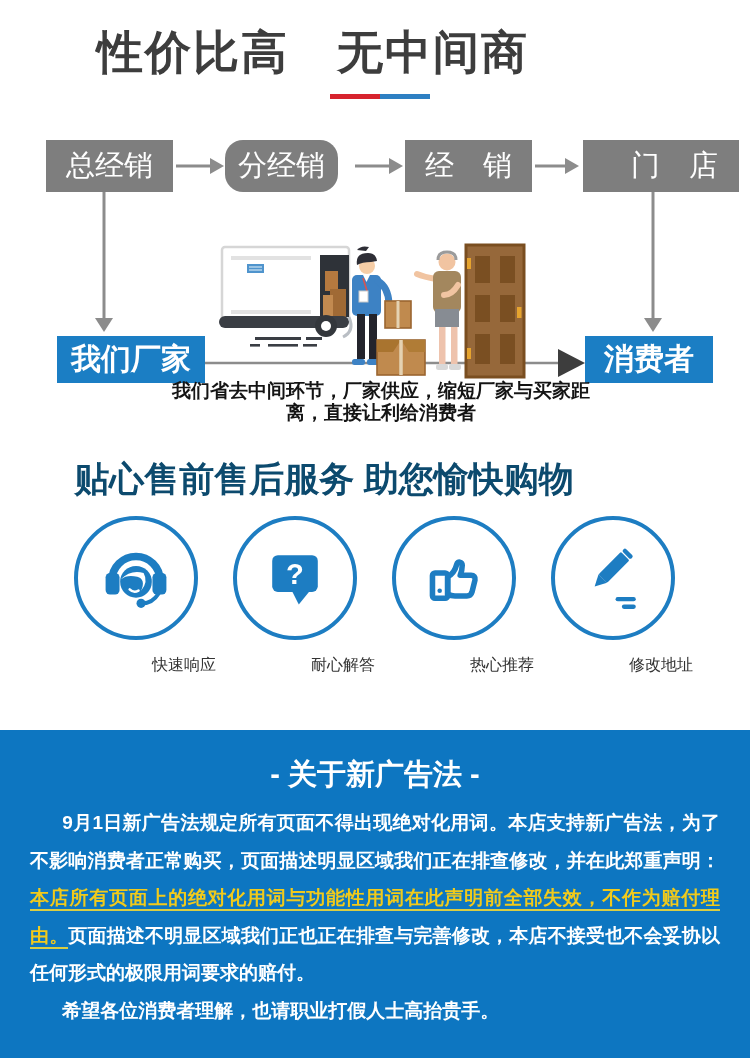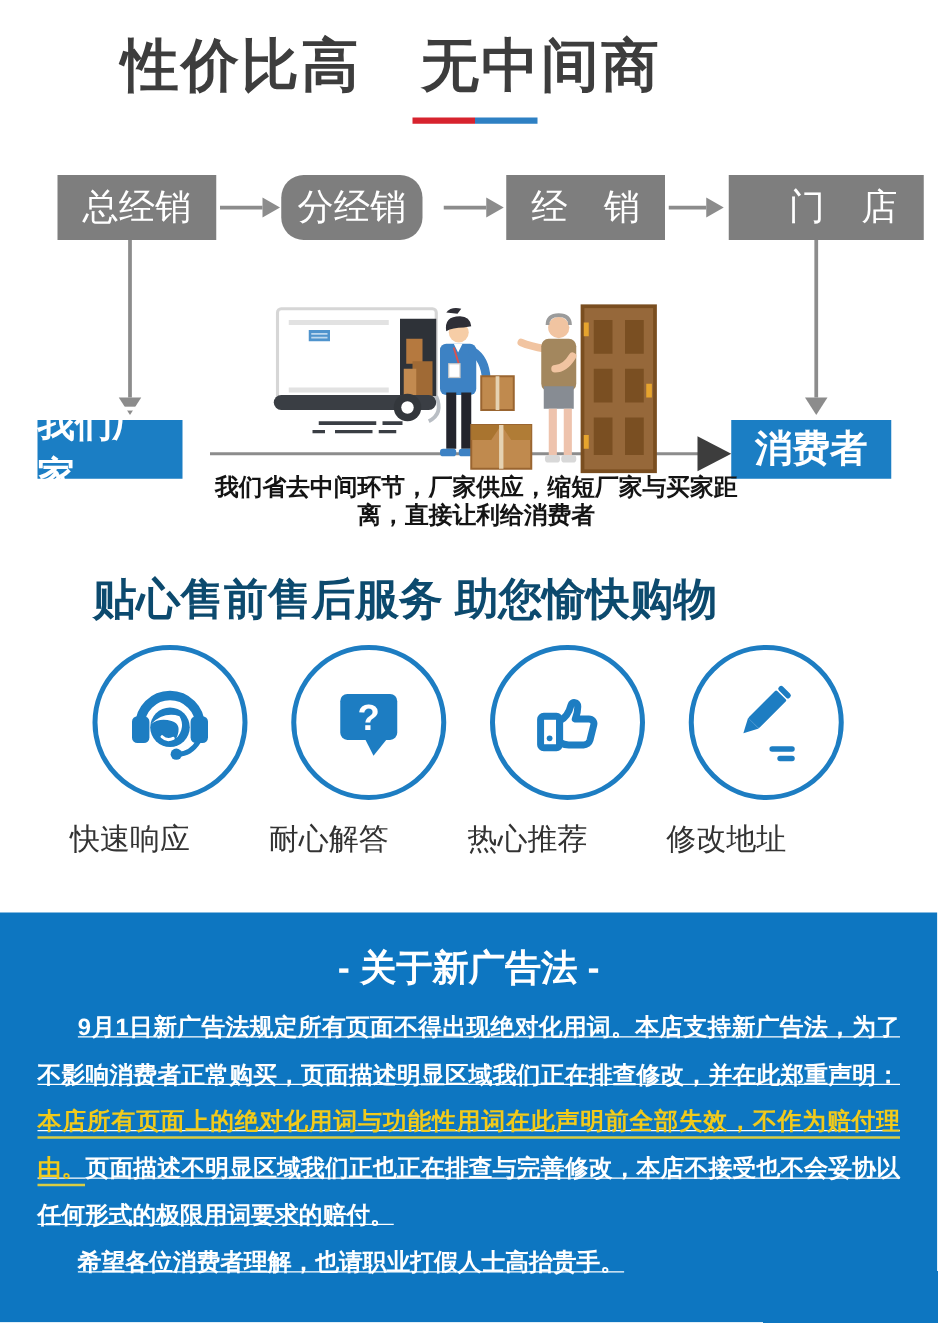"我们厂家" div.bbox { left: 30px -> 57px; width: 116px -> 148px }
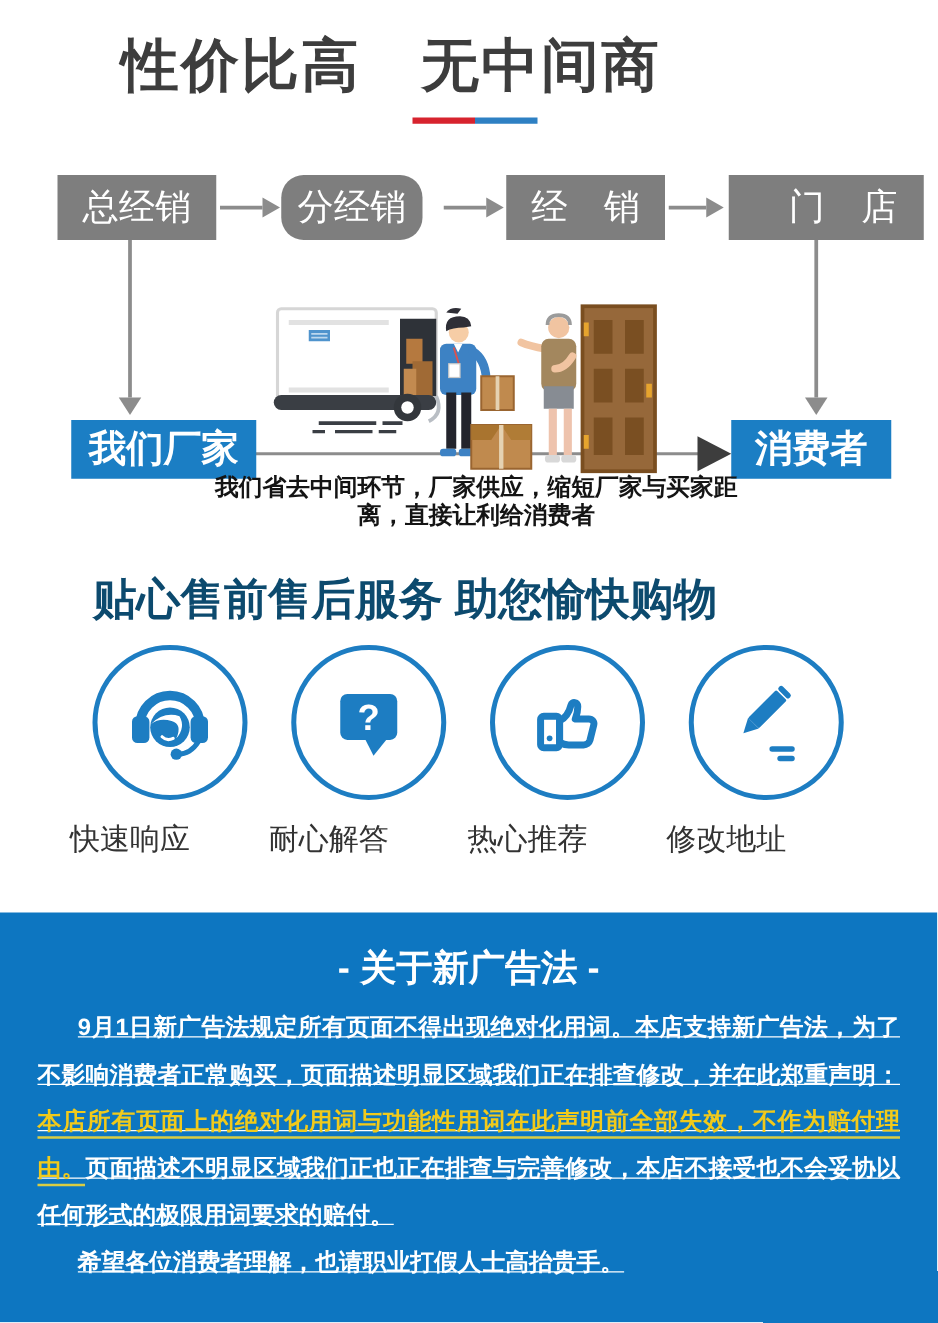"快速响应" .svc-label { font-size: 24px -> 16px; text-align: left -> right }
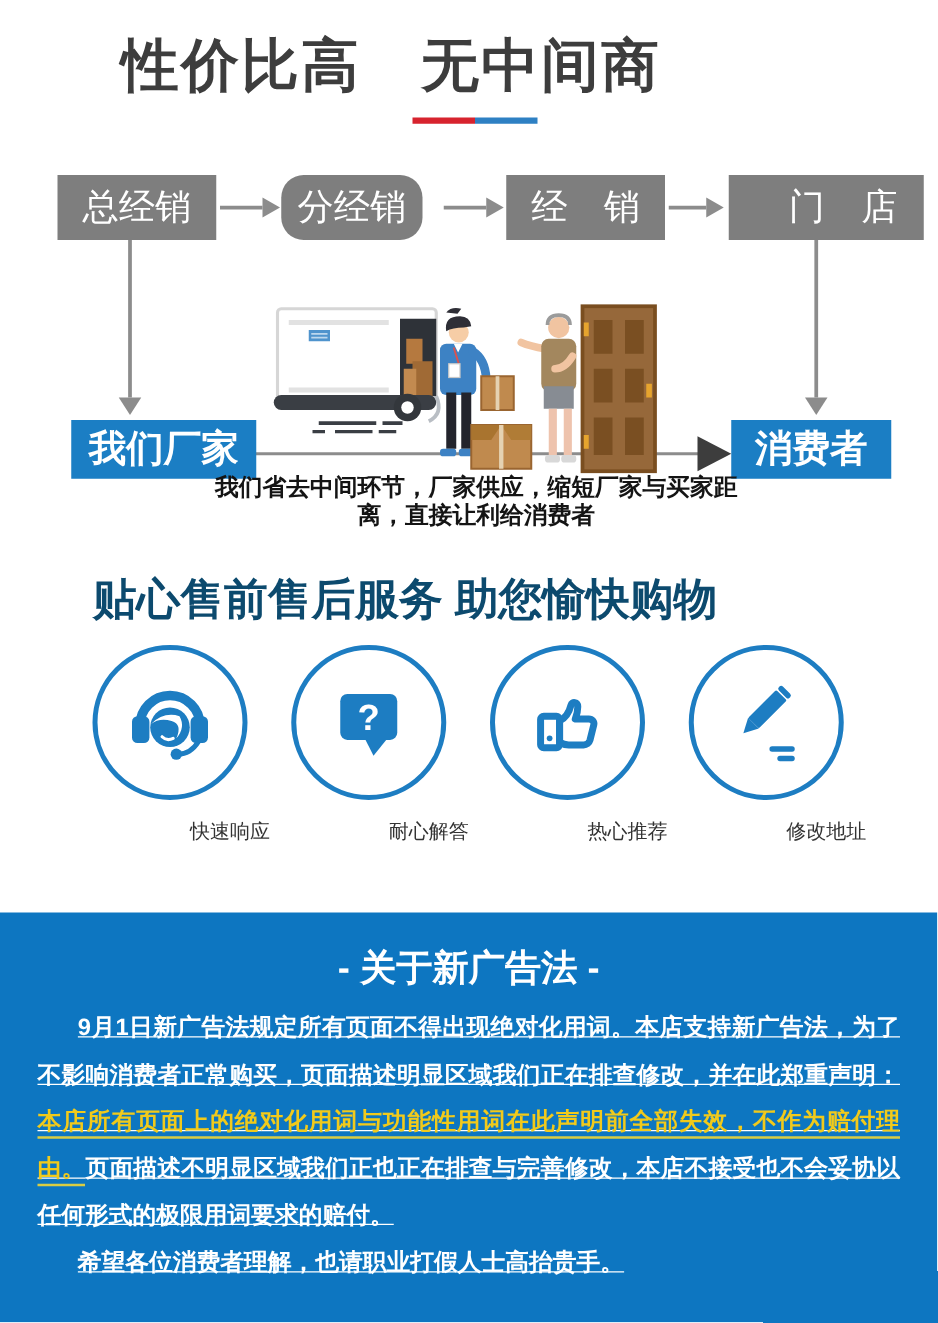"9月1日新广告法规定所有页面不得出现绝对化用词。本店支持新广告法，为了不影响消费" .notice-body p { text-decoration: underline -> none }
